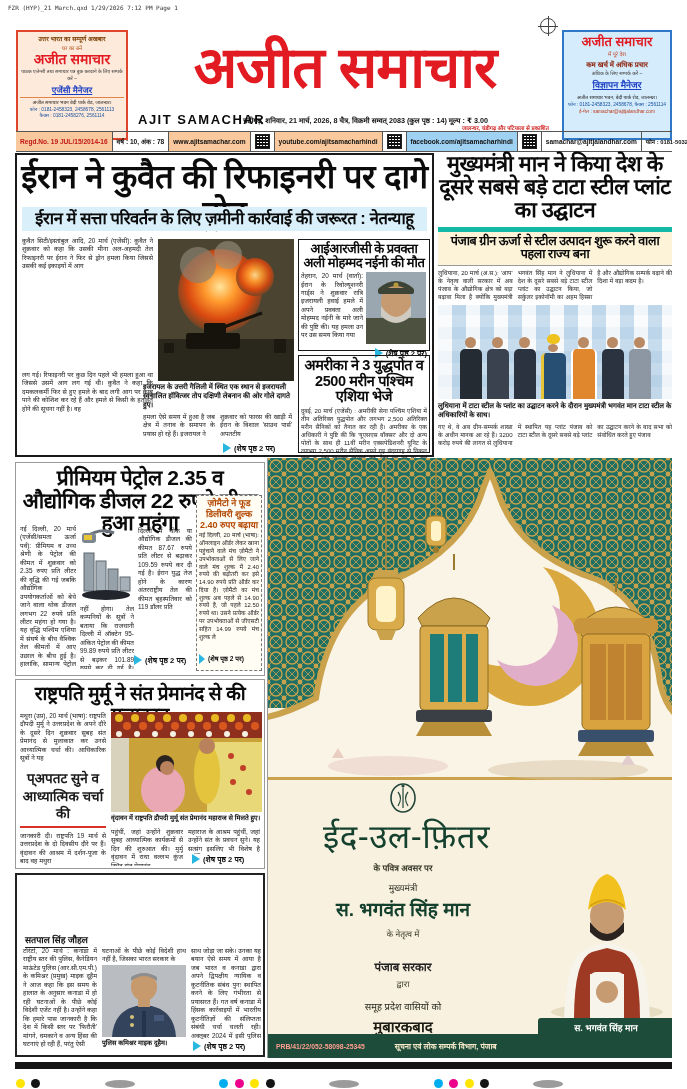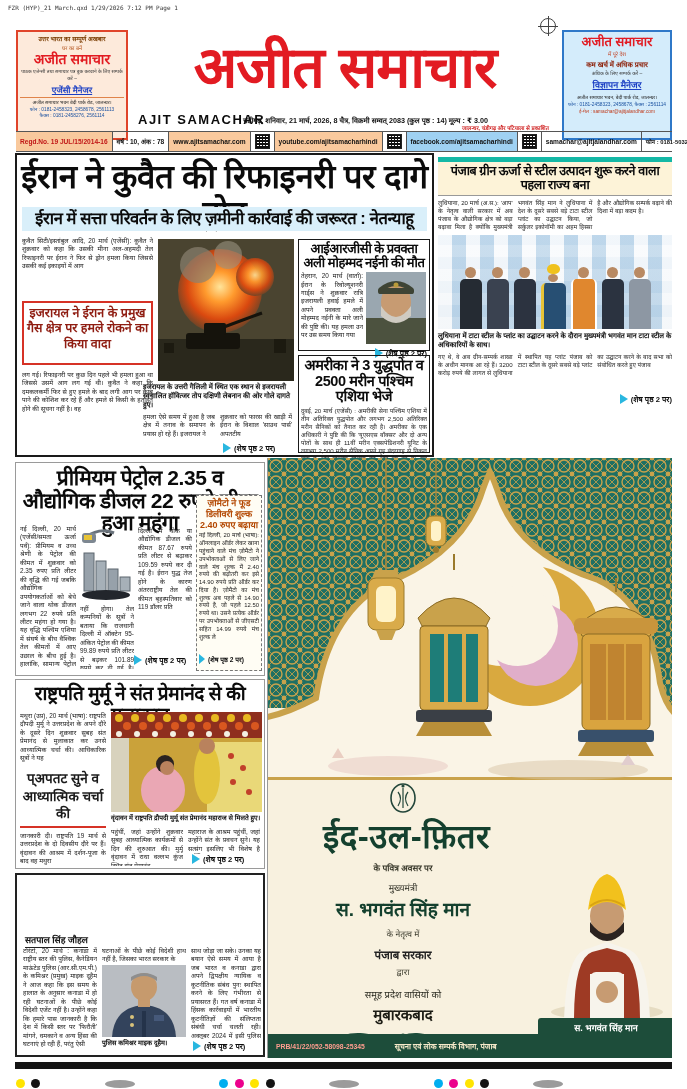"मुख्यमंत्री मान ने किया देश" div.hl { html: none -> <div>मुख्यमंत्री मान ने किया देश के दूसरे सबसे बड़े टाटा स्टील प्लांट का उद्घाटन</div> }
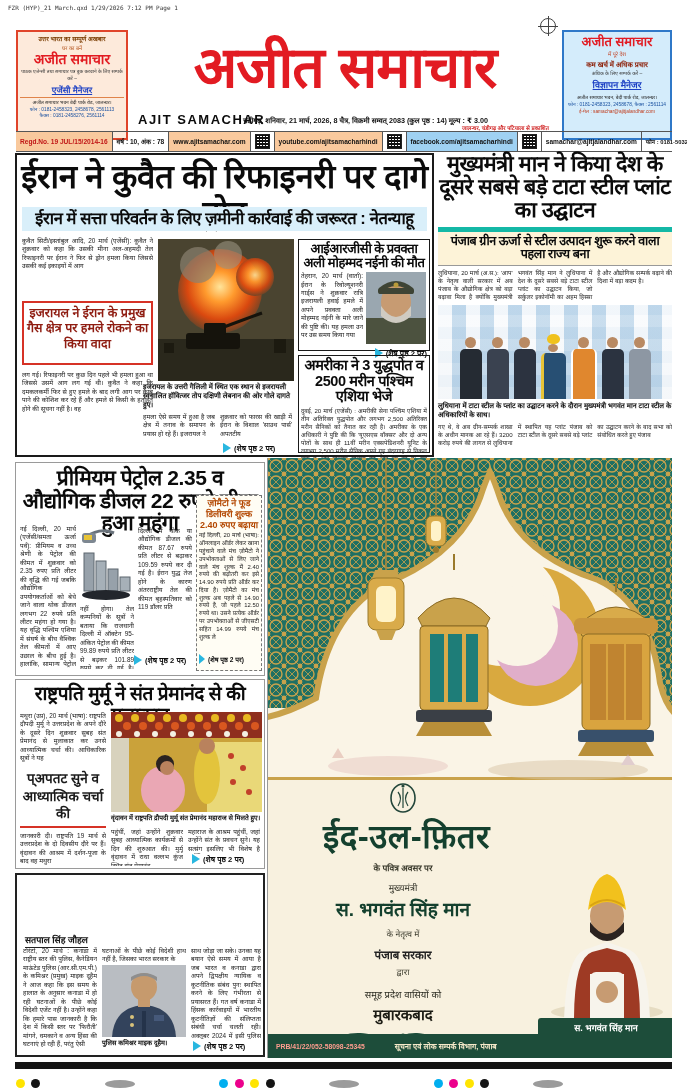"इजरायल ने ईरान के प्रमुख" div.abs { html: <div>इजरायल ने ईरान के प्रमुख गैस क्षेत्र पर हमले रोकने का किया वादा</div> -> none }
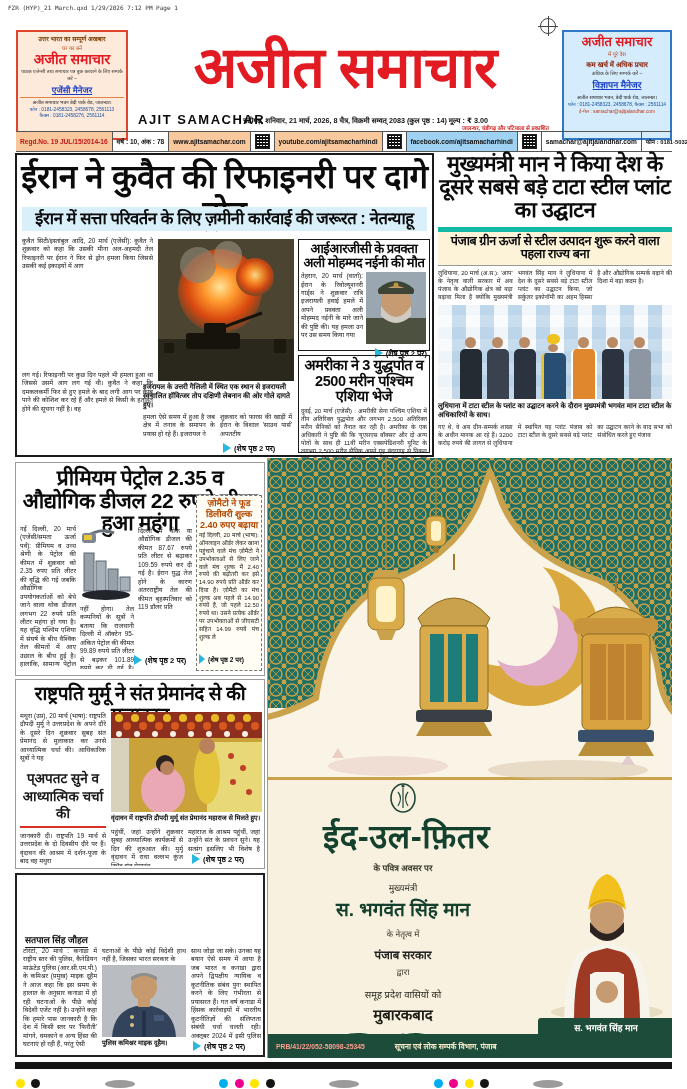"(शेष पृष्ठ 2 पर)" .cont { align-items: flex-end -> flex-start }
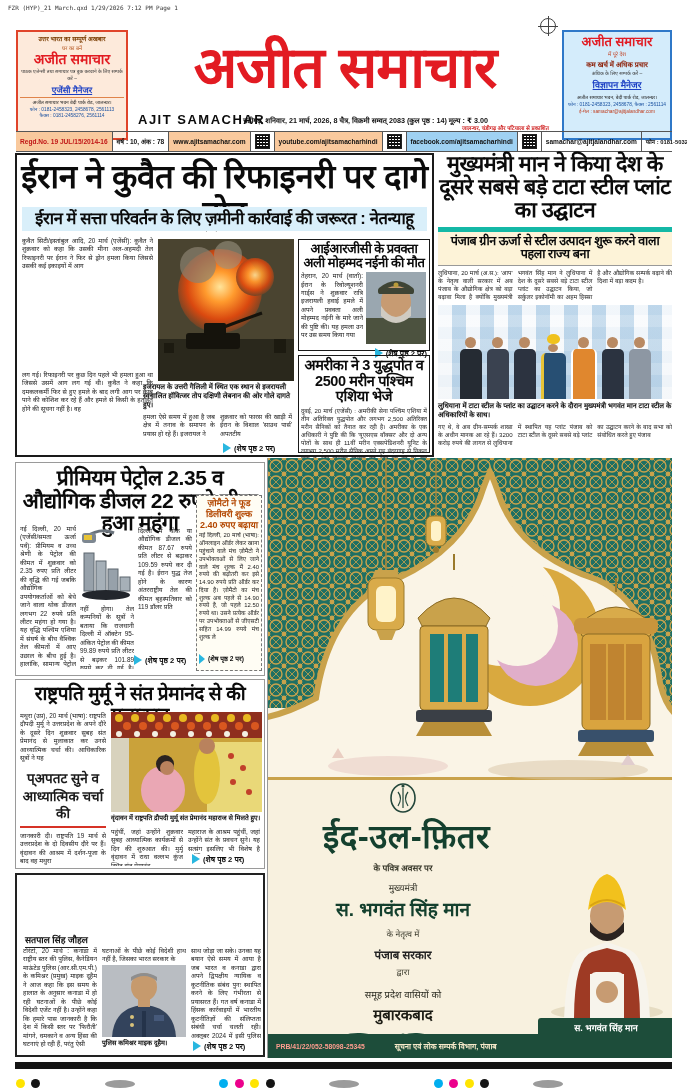"ईद-उल-फ़ितर" div { font-weight: bold -> normal }
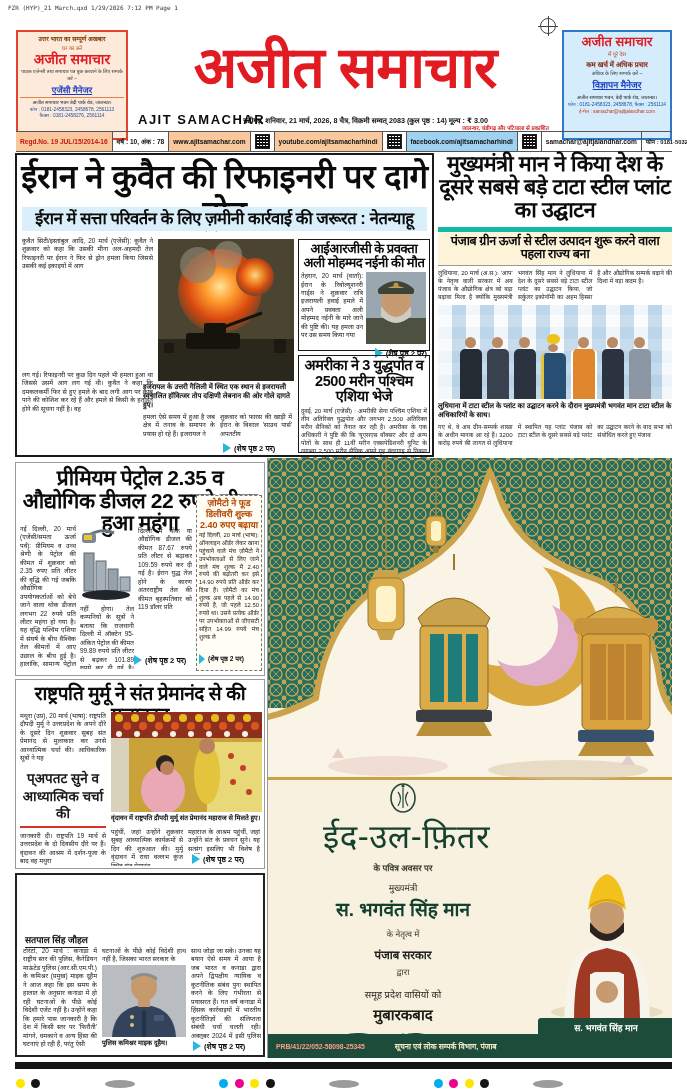"पंजाब सरकार" div { margin-top: 8px -> 20px }
